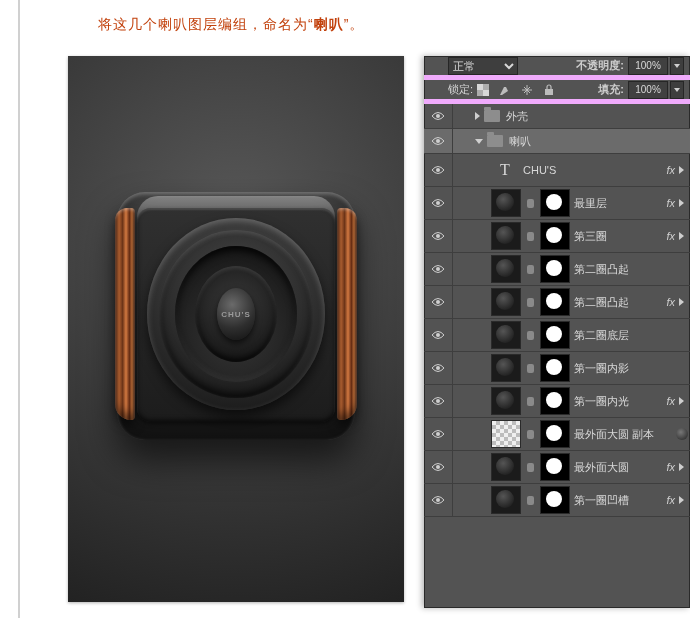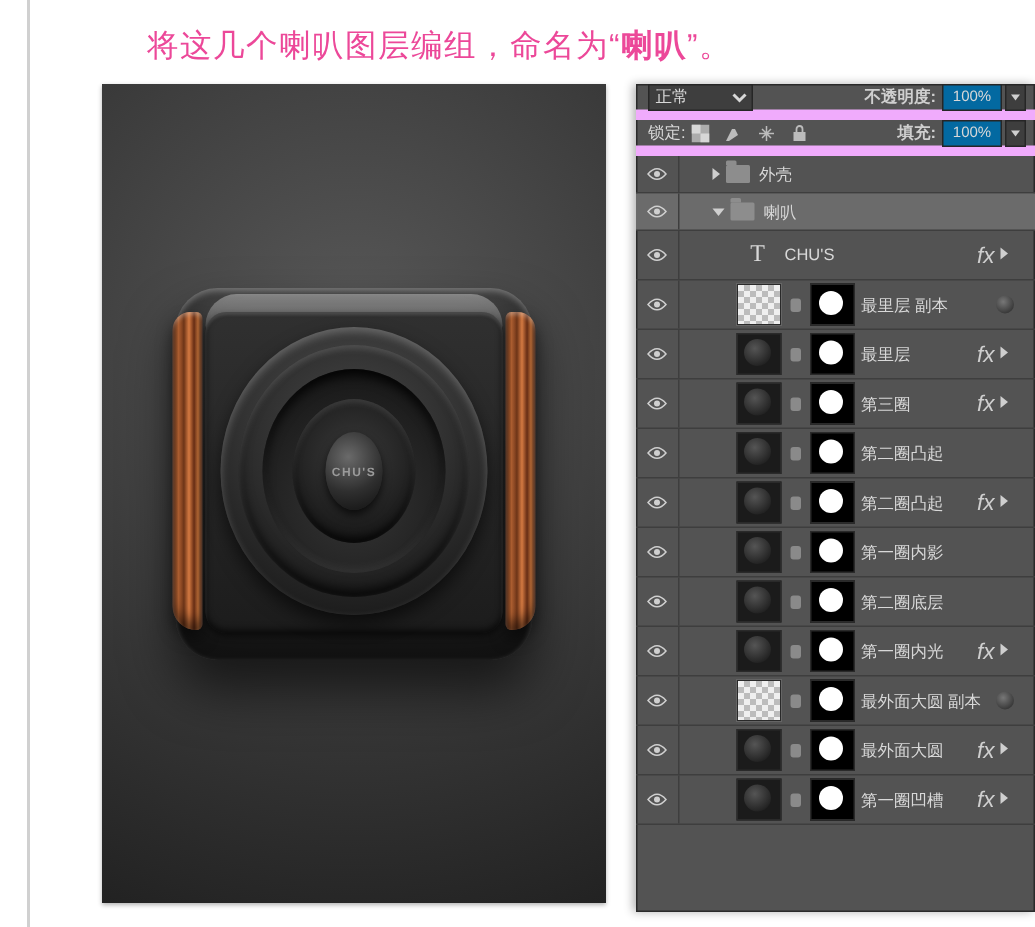"将这几个喇叭图层编组，命名为“喇叭”。" .caption { color: #ec4899 -> #c2410c; font-size: 21px -> 14px }
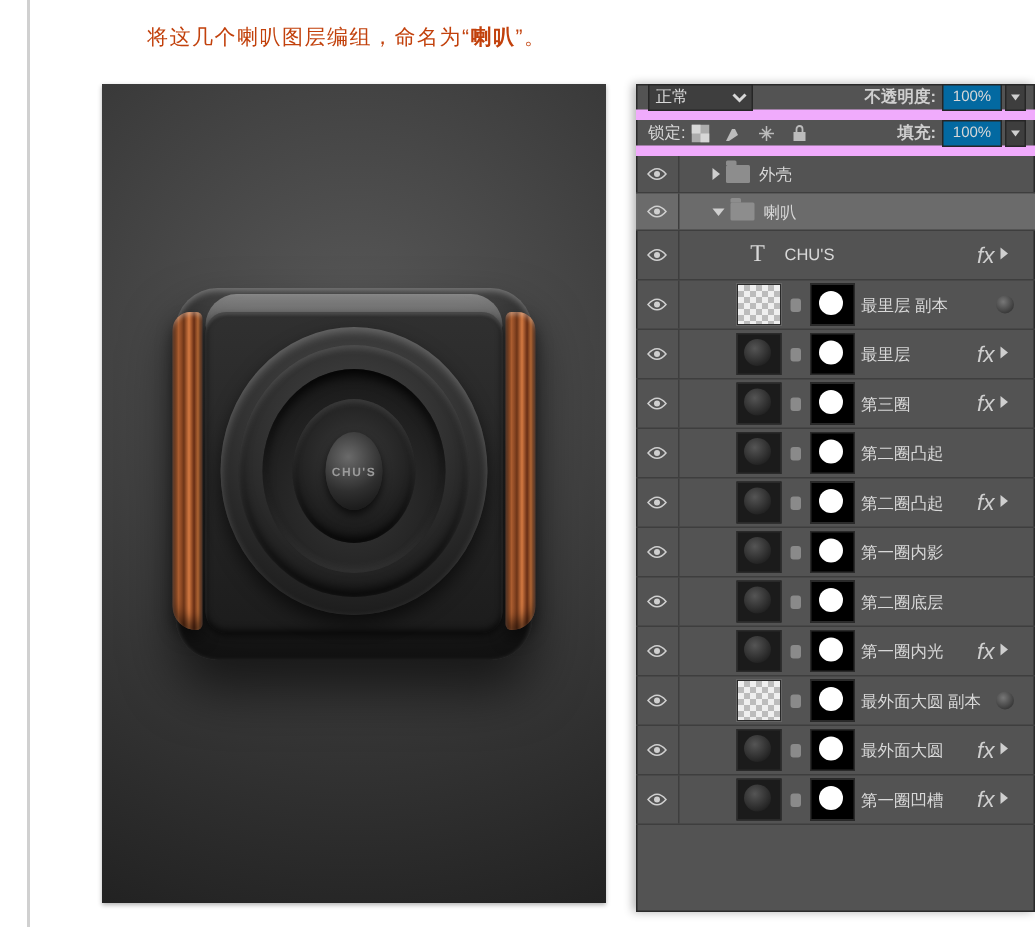"正常" .panel .row { border-bottom: 7px solid #f0abfc -> 5px solid #f0abfc; padding: 0 6px 0 8px -> 0 6px 0 24px }
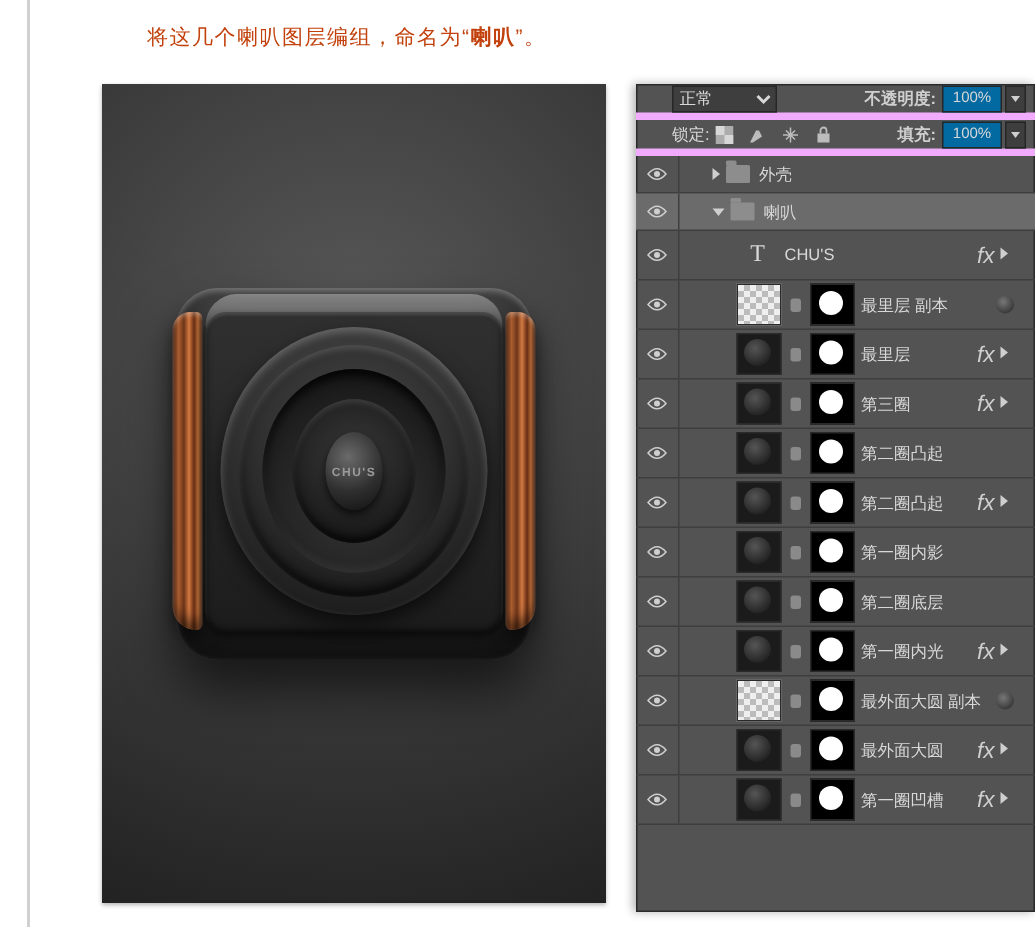"100%" .panel .pct-box { background: #0369a1 -> #404040 }
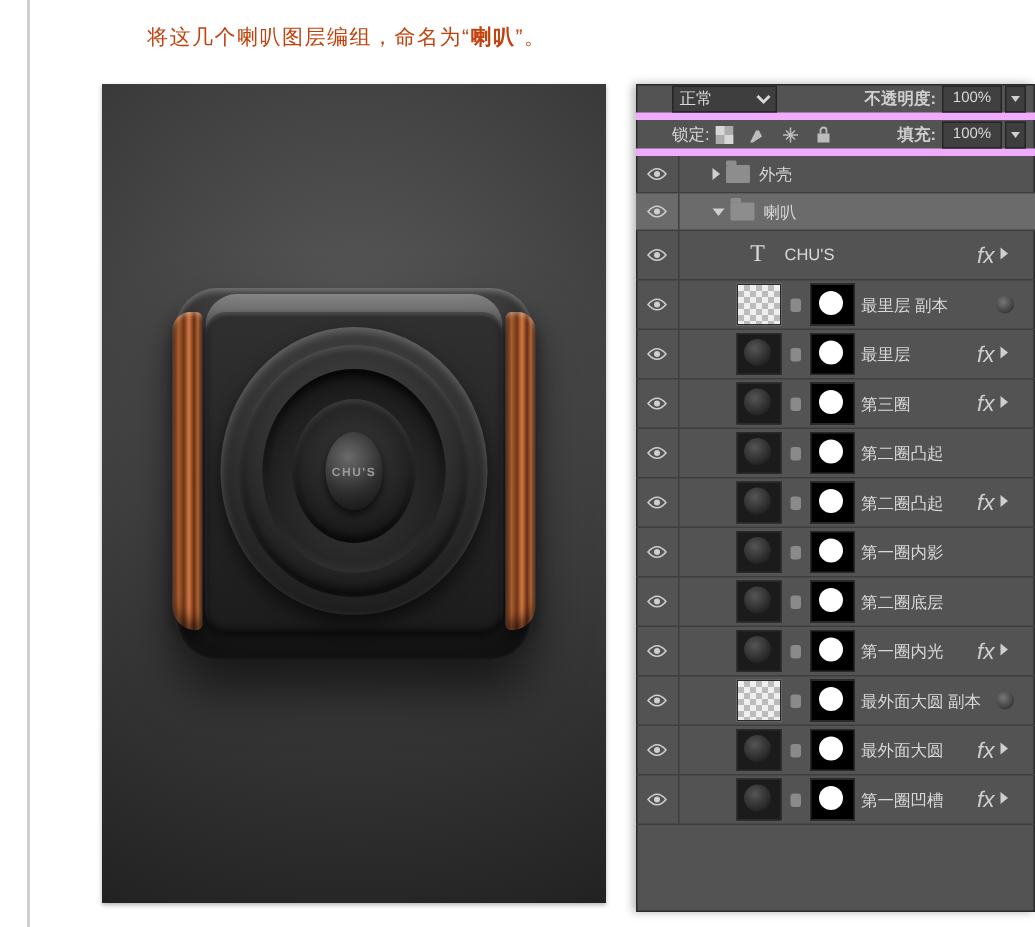"外壳" .layer-row { padding-right: 14px -> 2px }
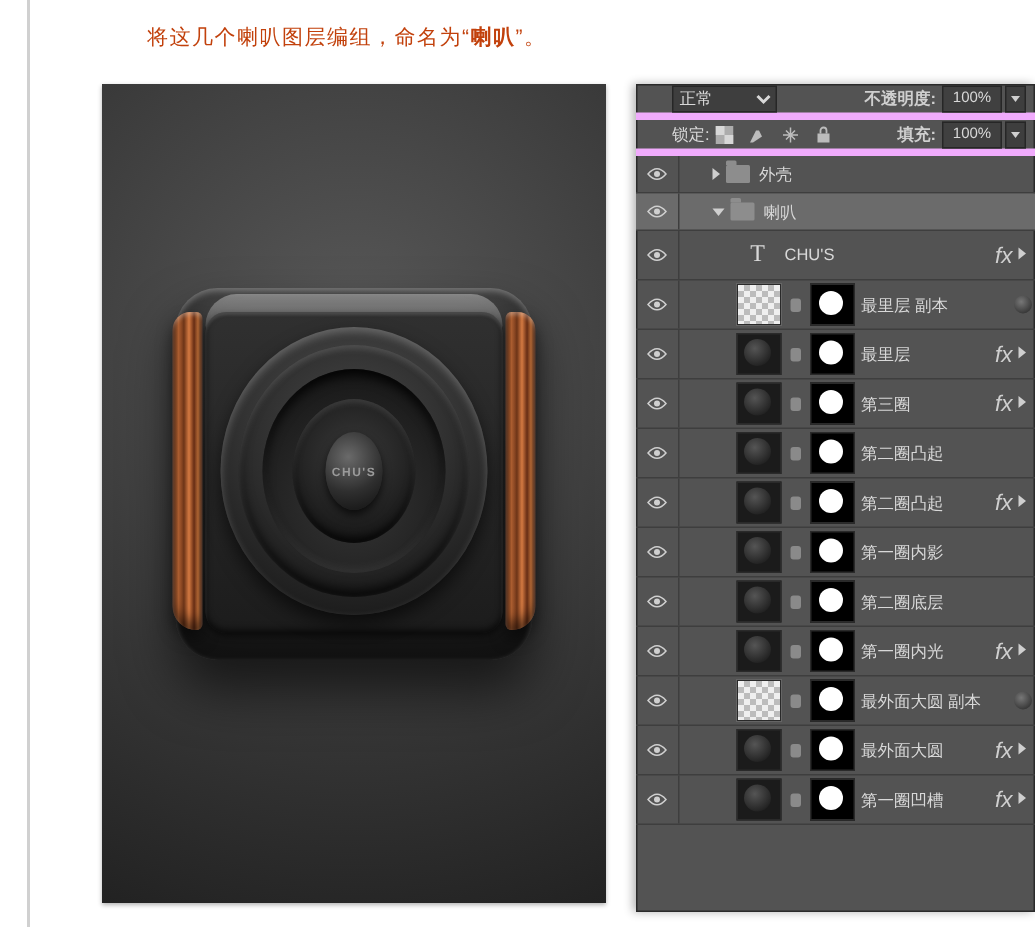"fx" .fx { font-size: 15px -> 11px }
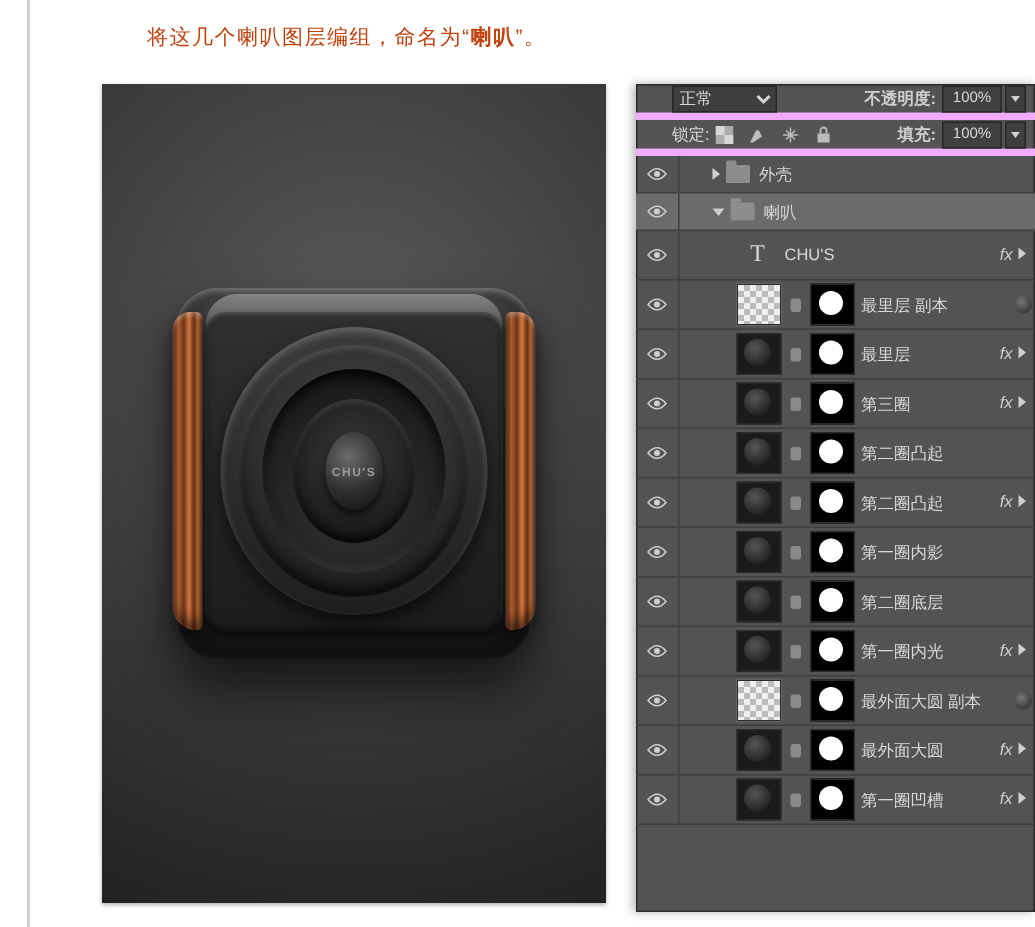"最里层 副本" div.layer-row { html: <div> <div> <svg> <path></path> <circle></circle> </svg> </div> <span></span> <span></span> <span></span> <span></span> <span>最里层 副本</span> <span></span> </div> -> none }
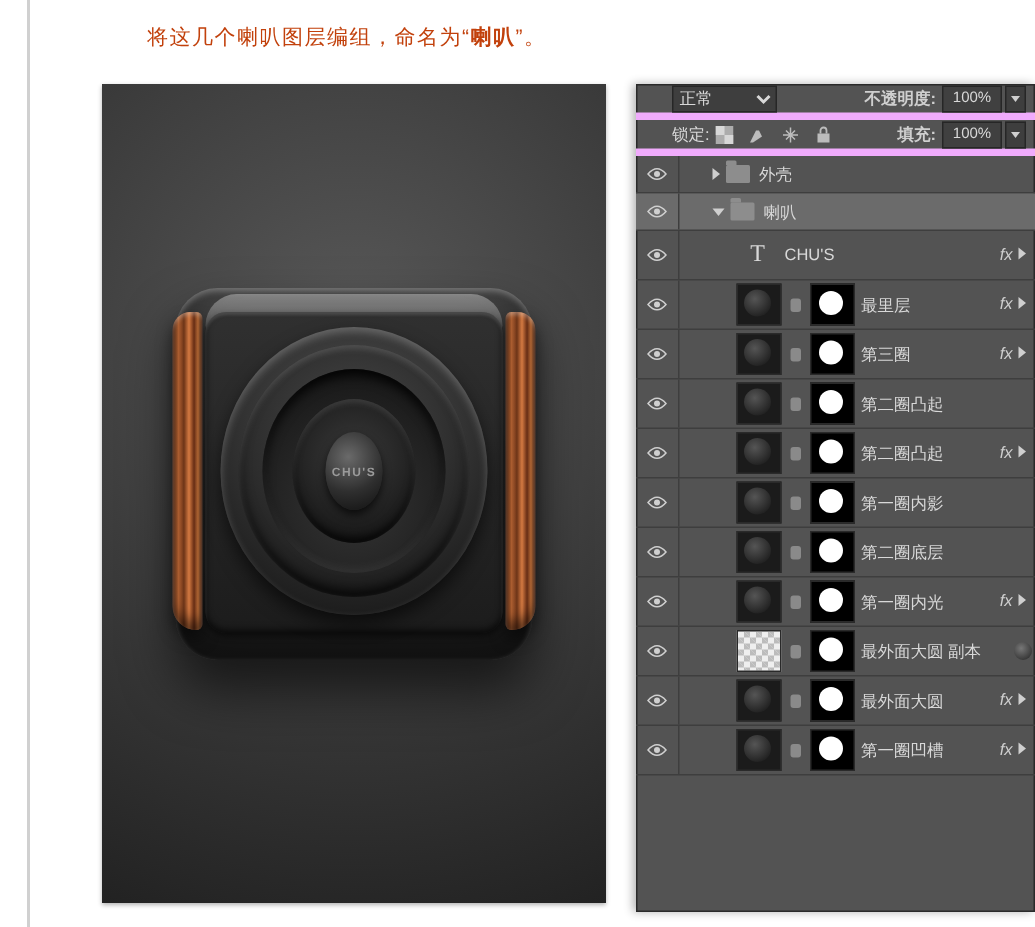"第一圈内影" div.layer-row { order: before "第二圈底层" -> after "第二圈底层" }
